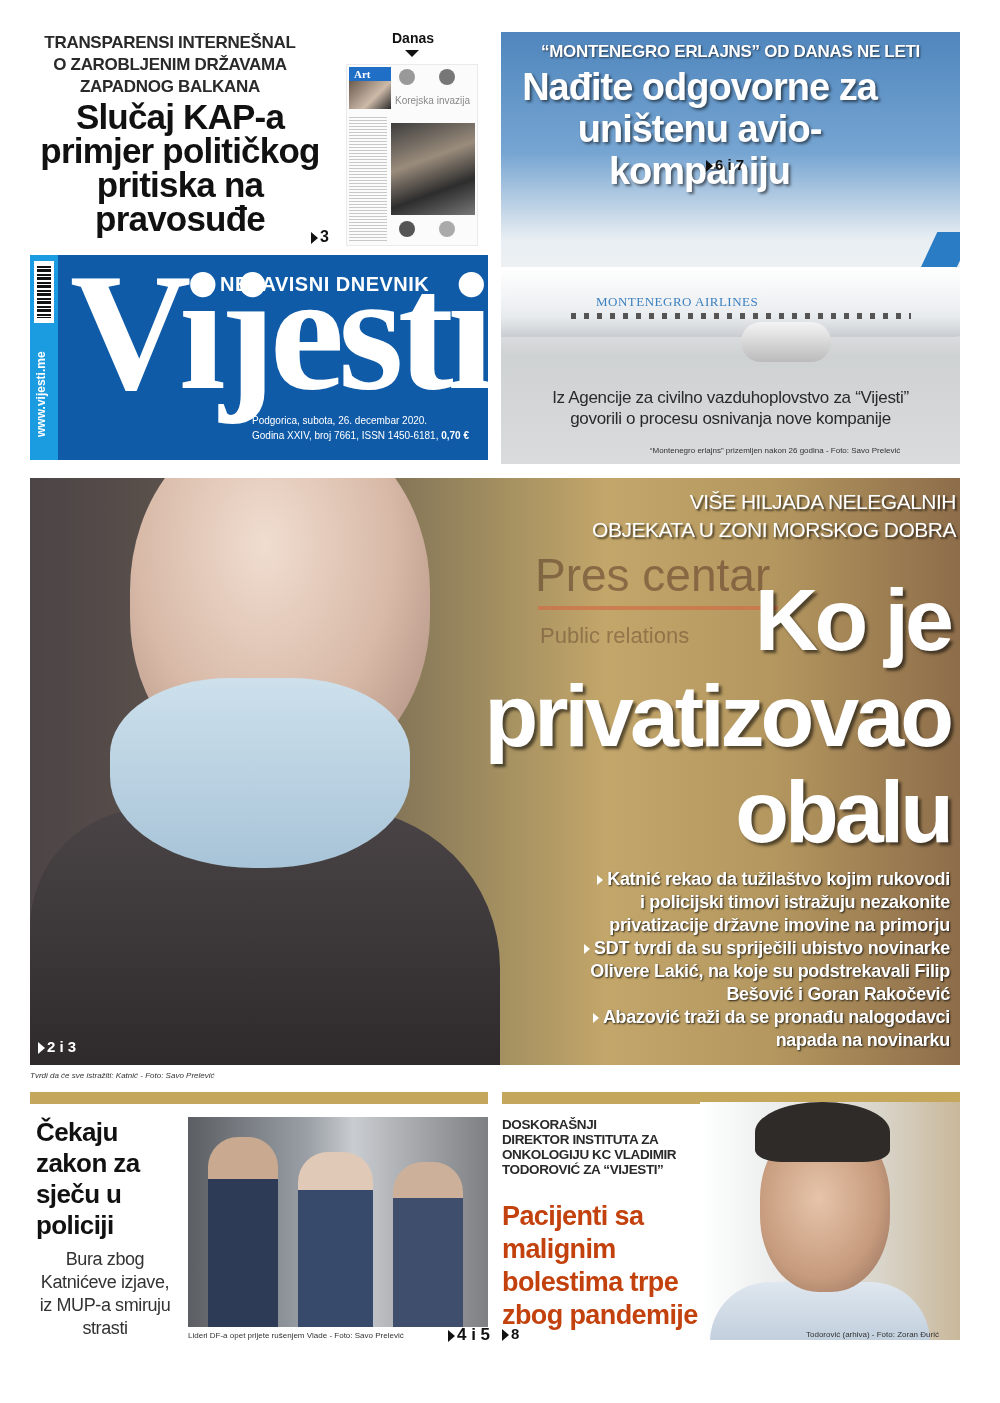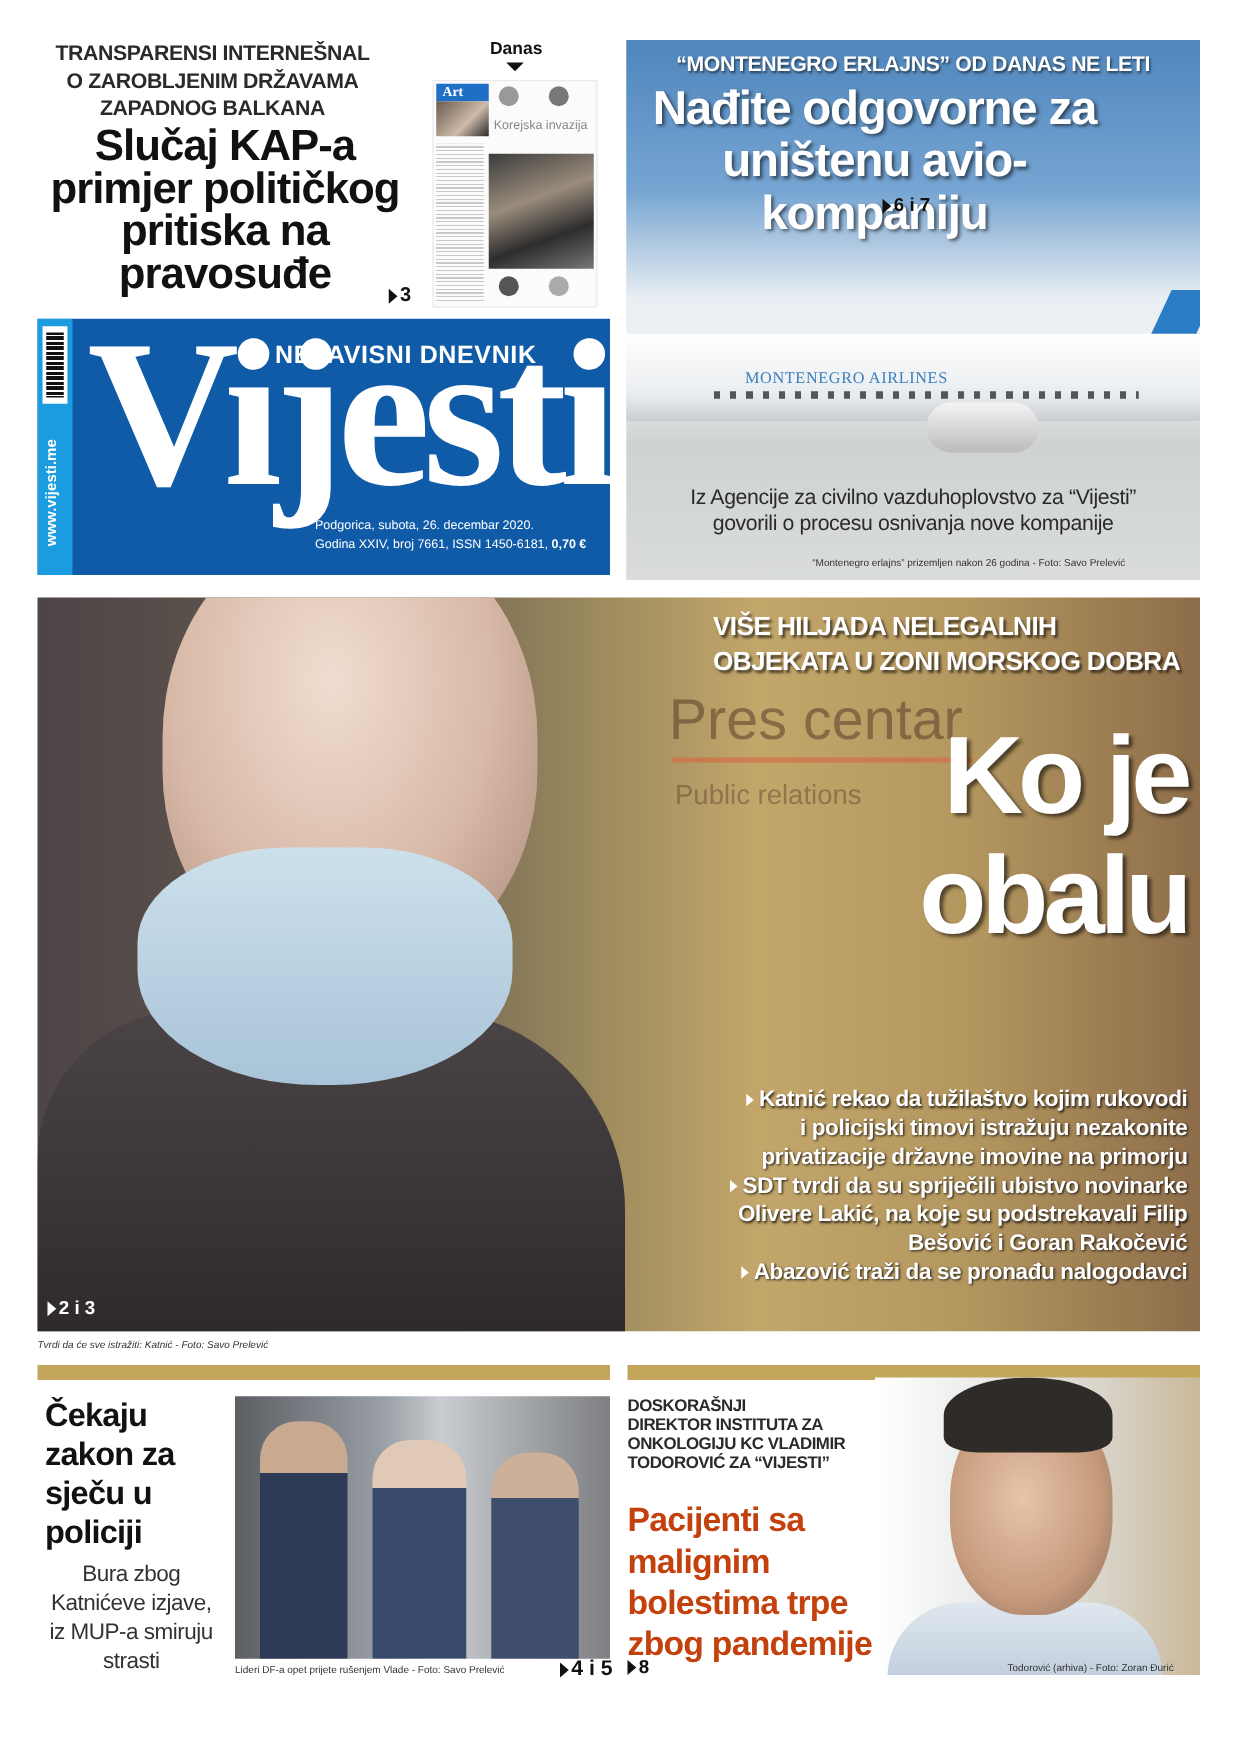"VIŠE HILJADA NELEGALNIH" .main-kicker { font-weight: bold -> normal; right: 16px -> 4px; text-align: none -> right }
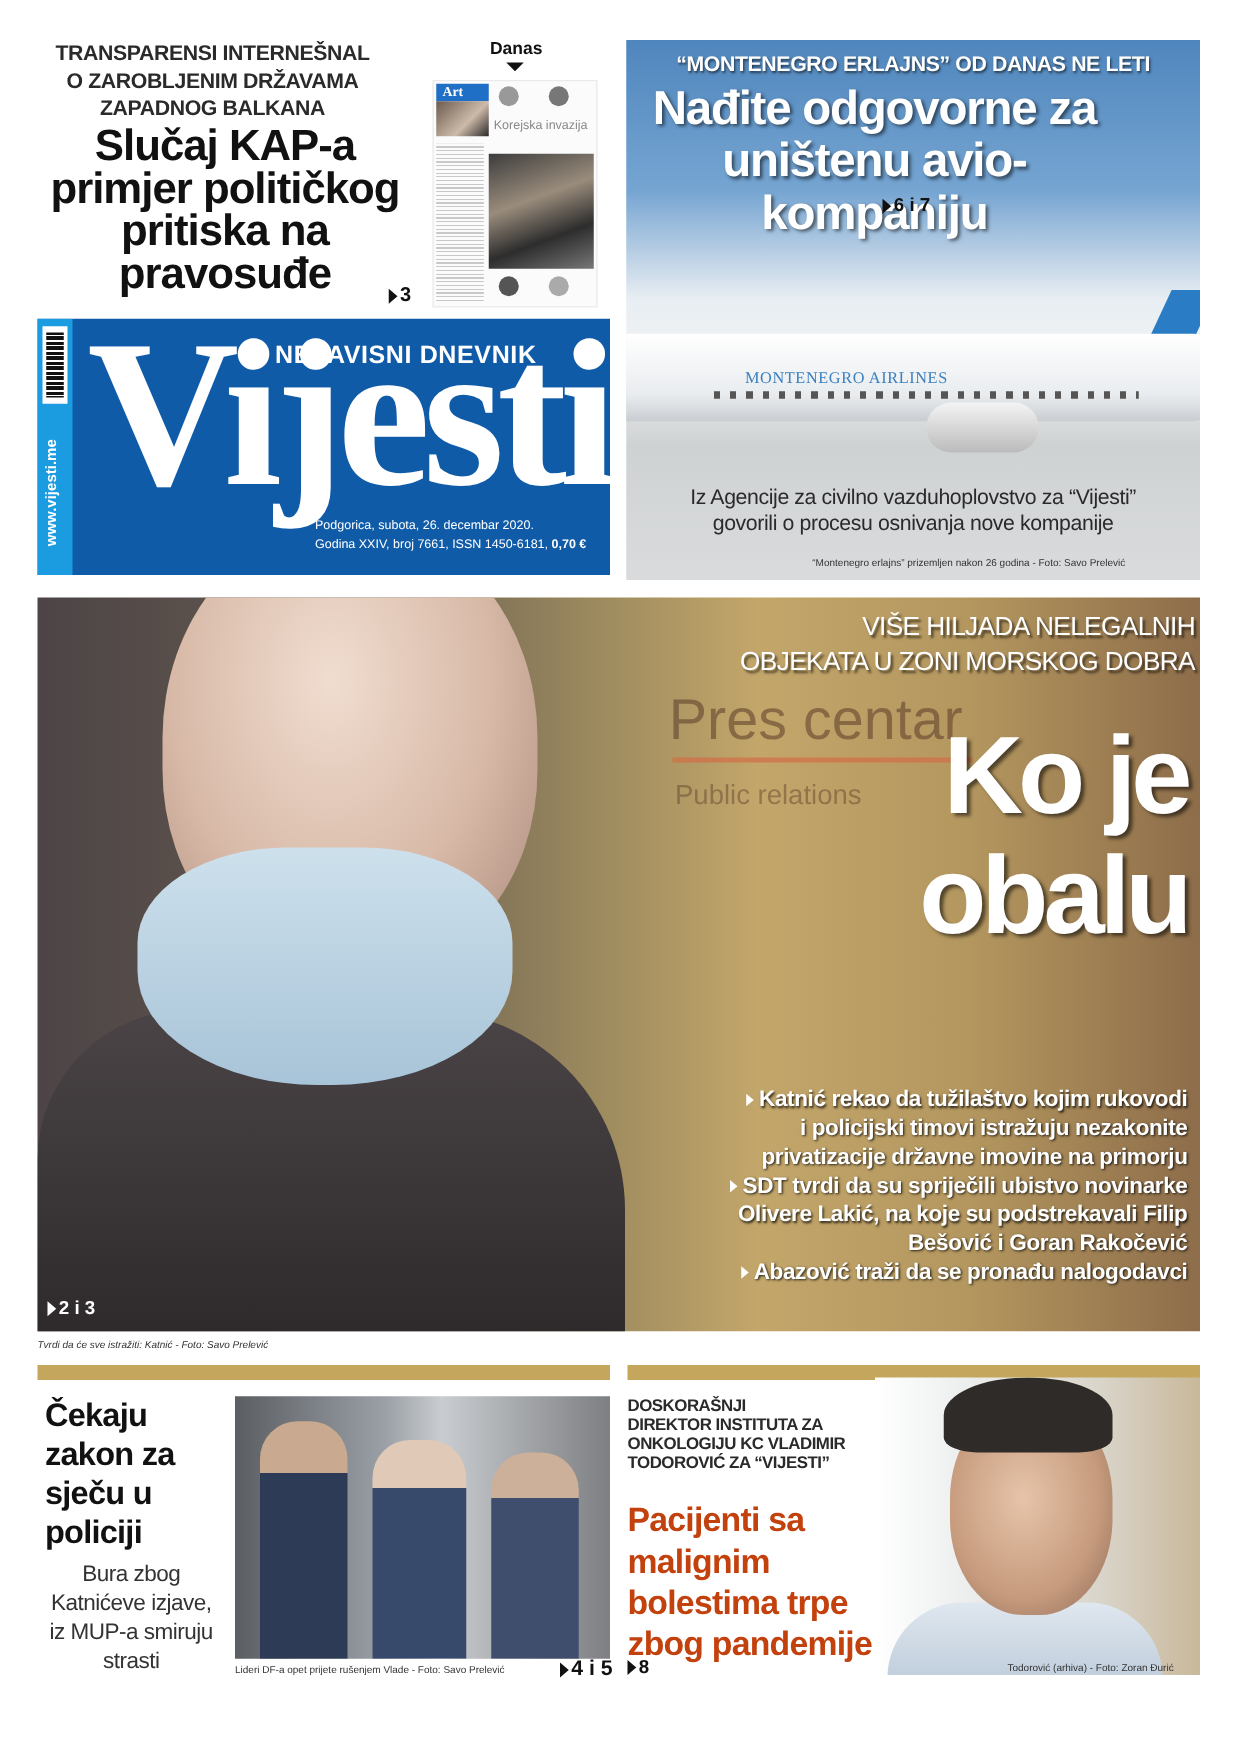"privatizovao" div { html: none -> <div>privatizovao</div> }
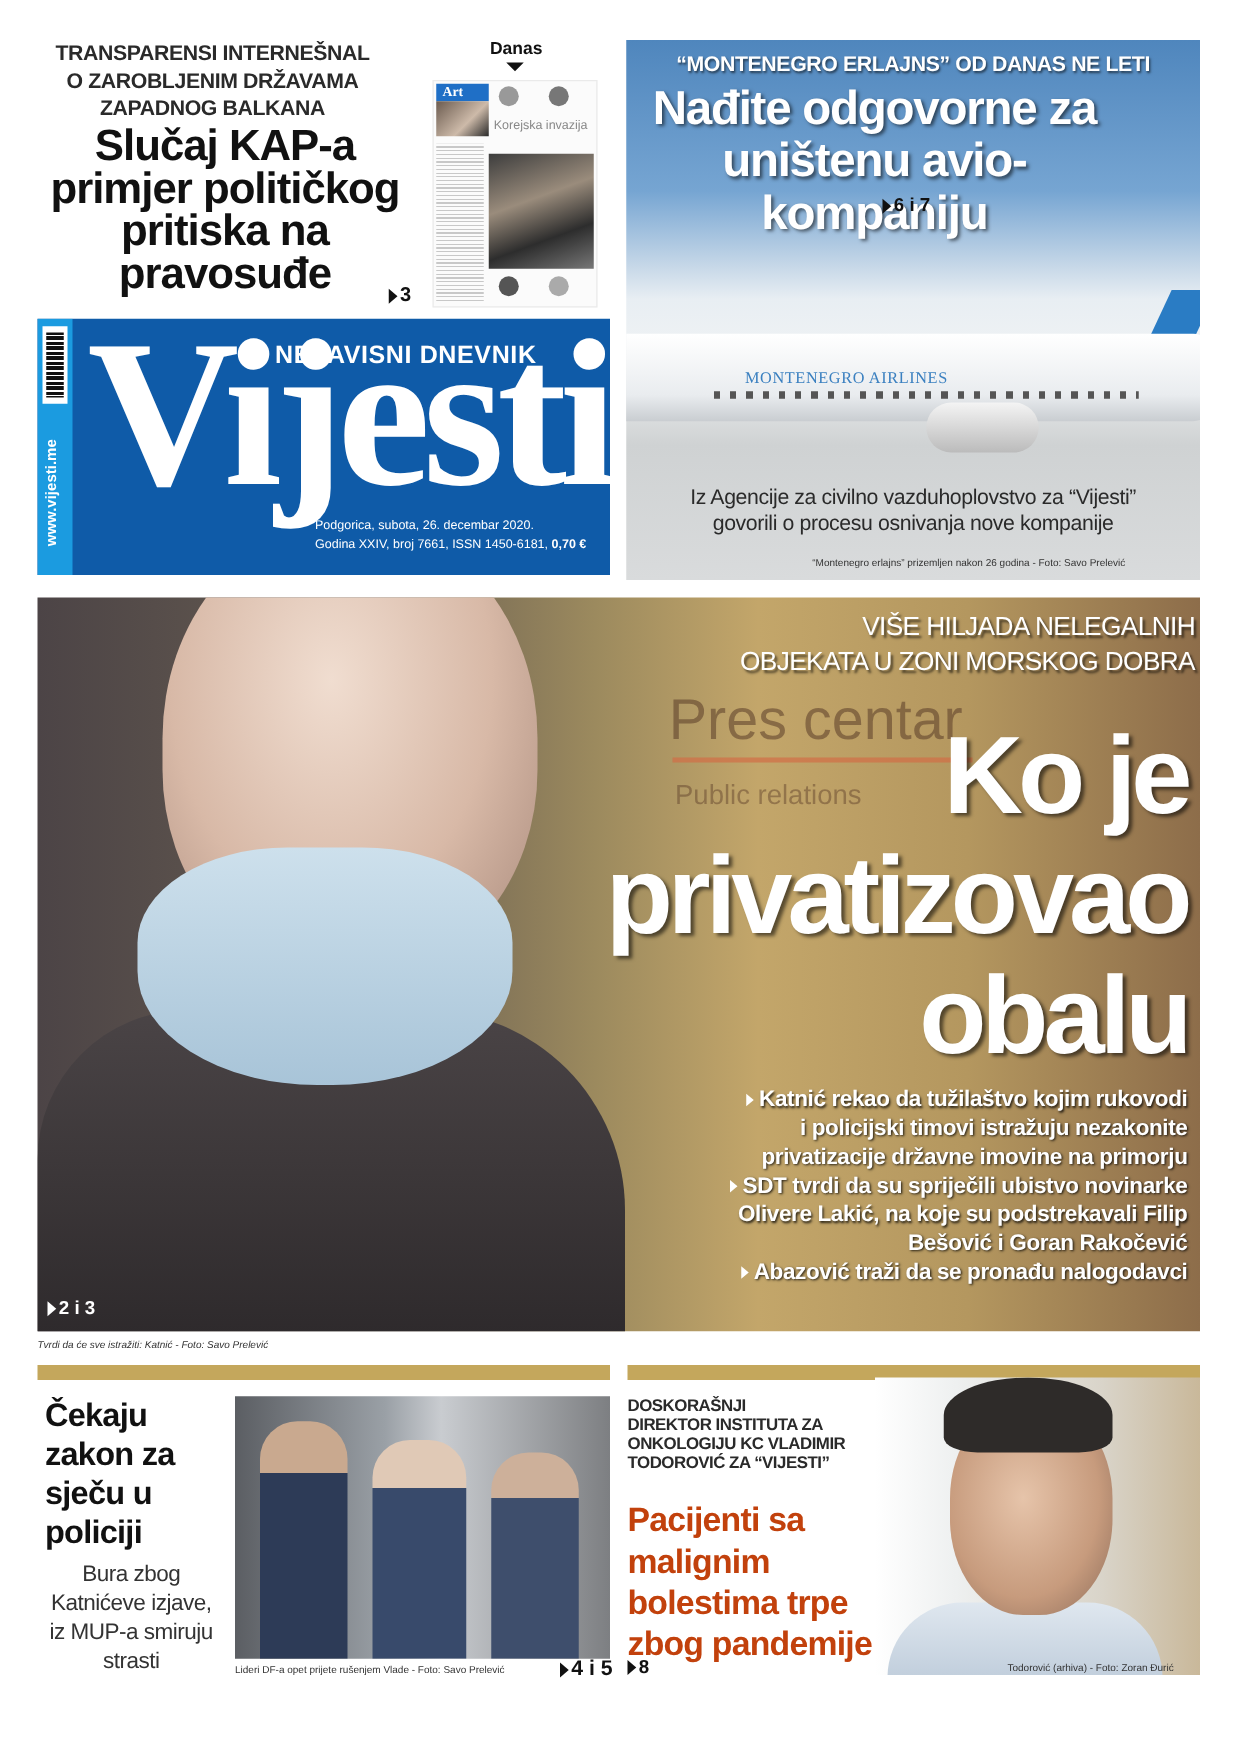"napada na novinarku" span.b { html: none -> <span>napada na novinarku</span> }
